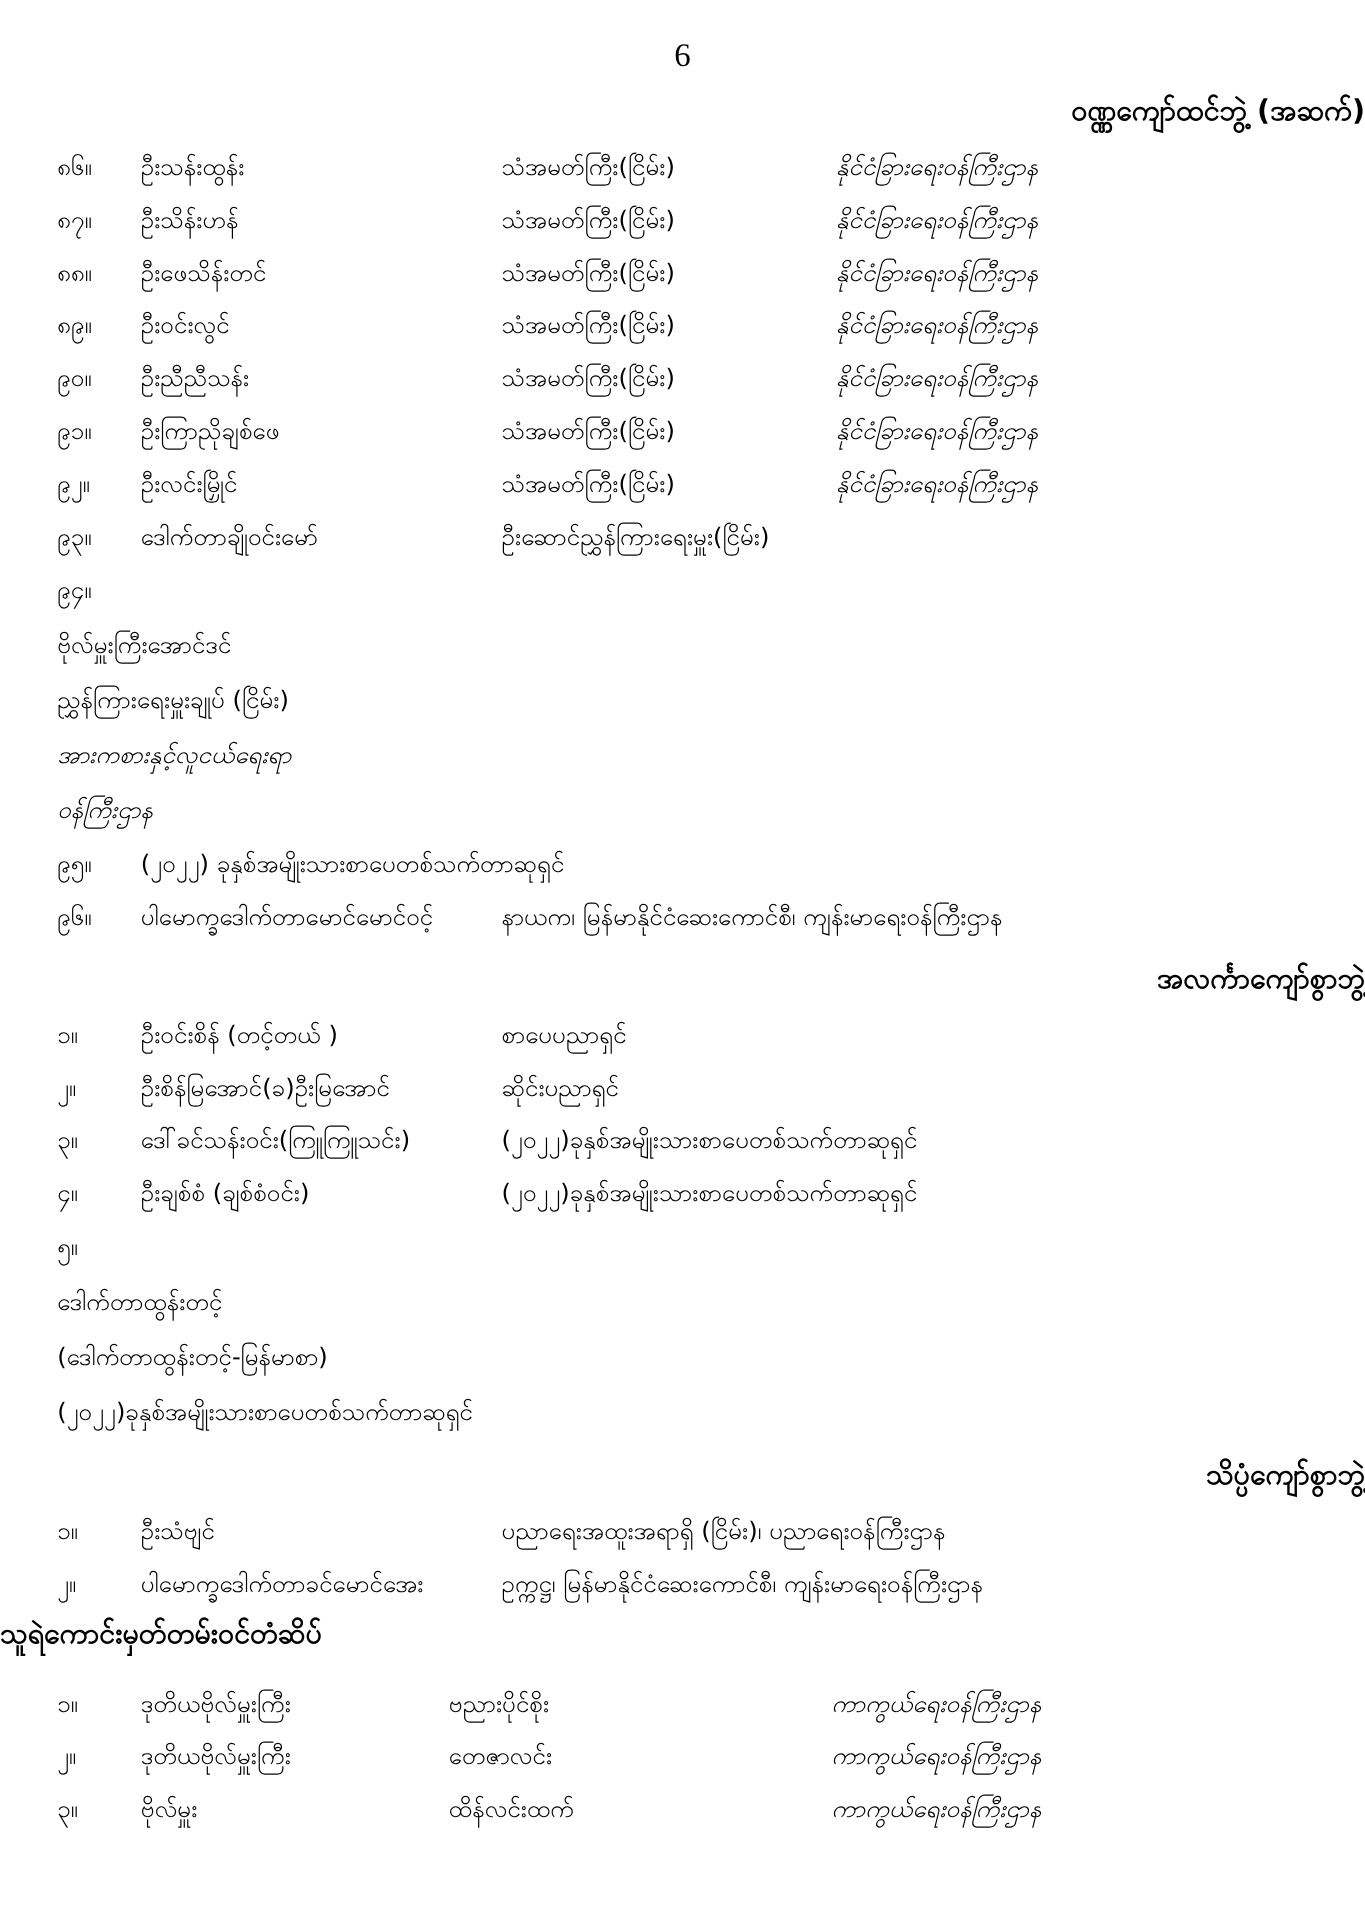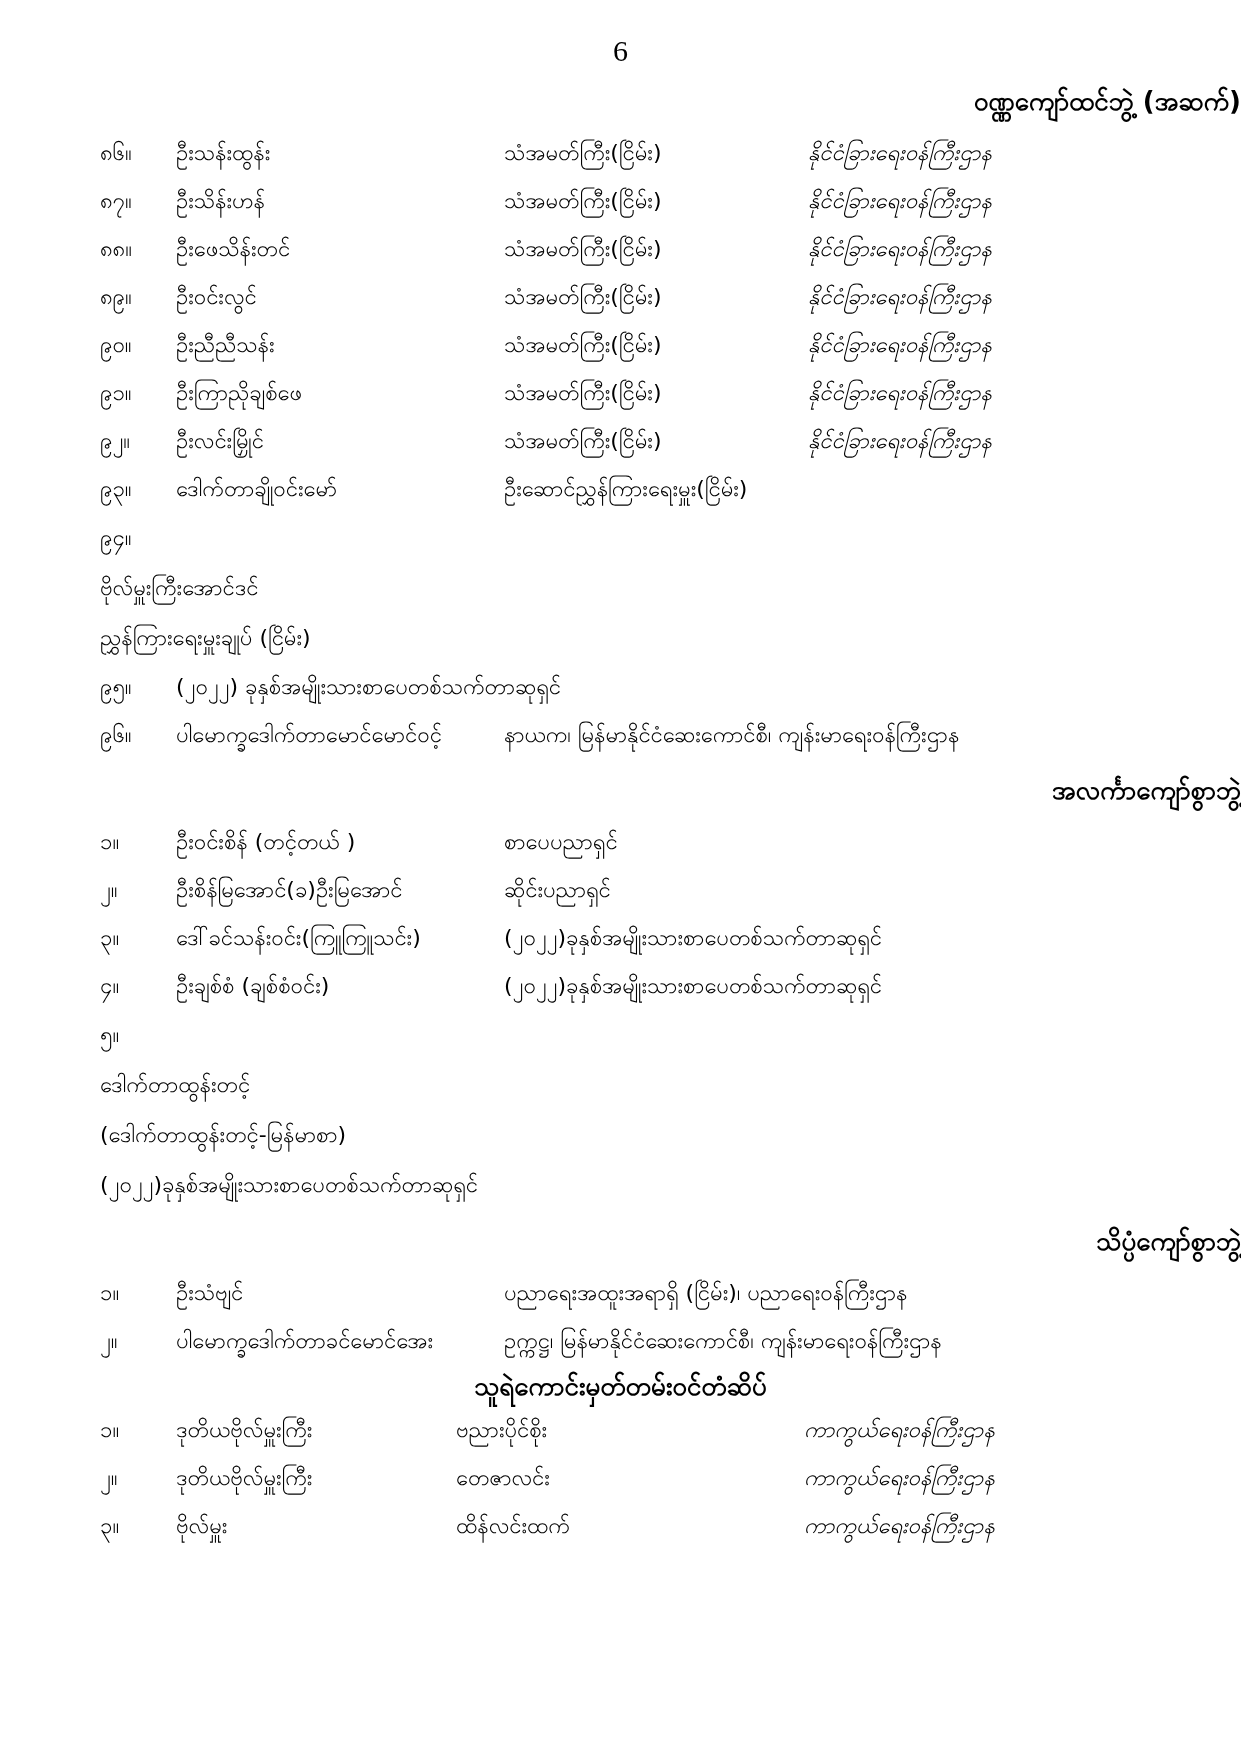"၈၆။" .row { padding-left: 100px -> 52px }
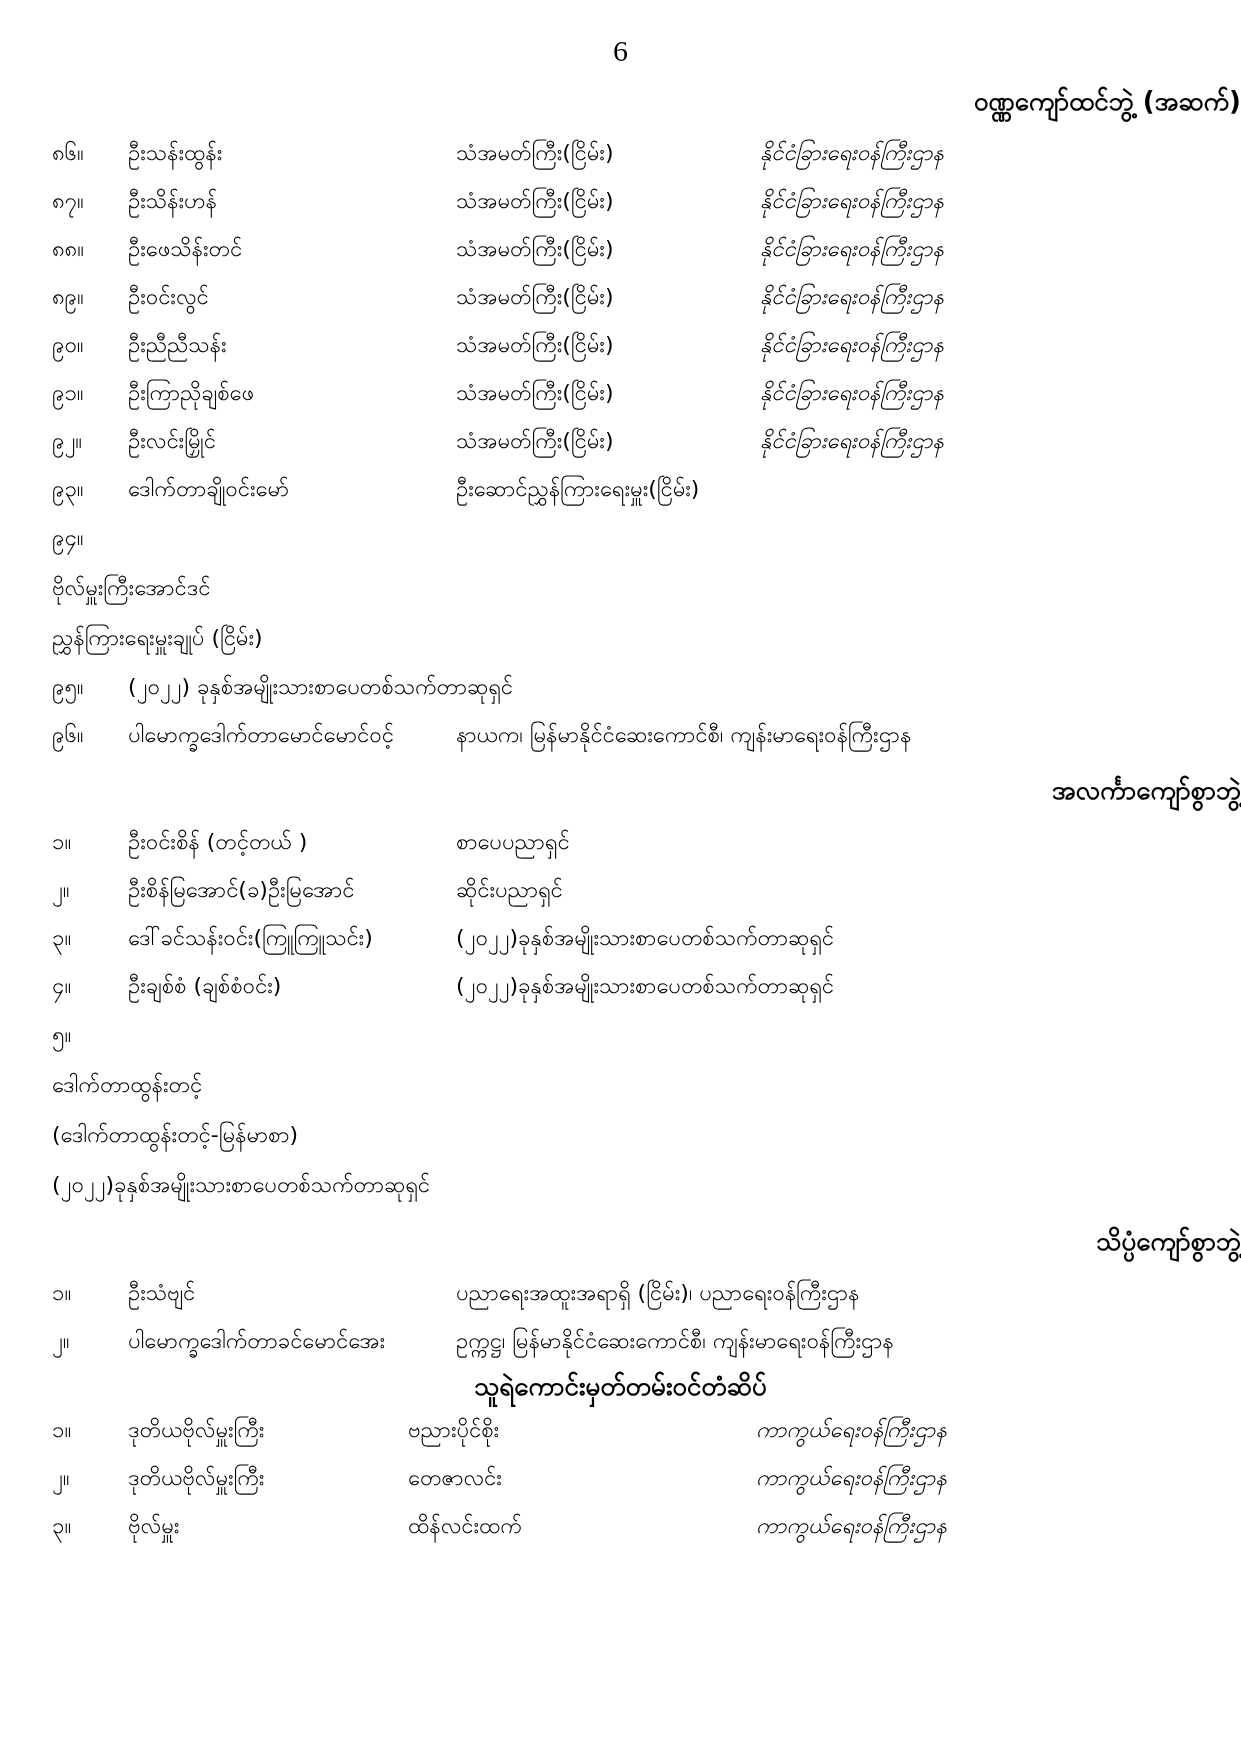"အားကစားနှင့်လူငယ်ရေးရာ" span.c-dept { html: none -> <span> <span>အားကစားနှင့်လူငယ်ရေးရာ</span> <span>ဝန်ကြီးဌာန</span> </span> }
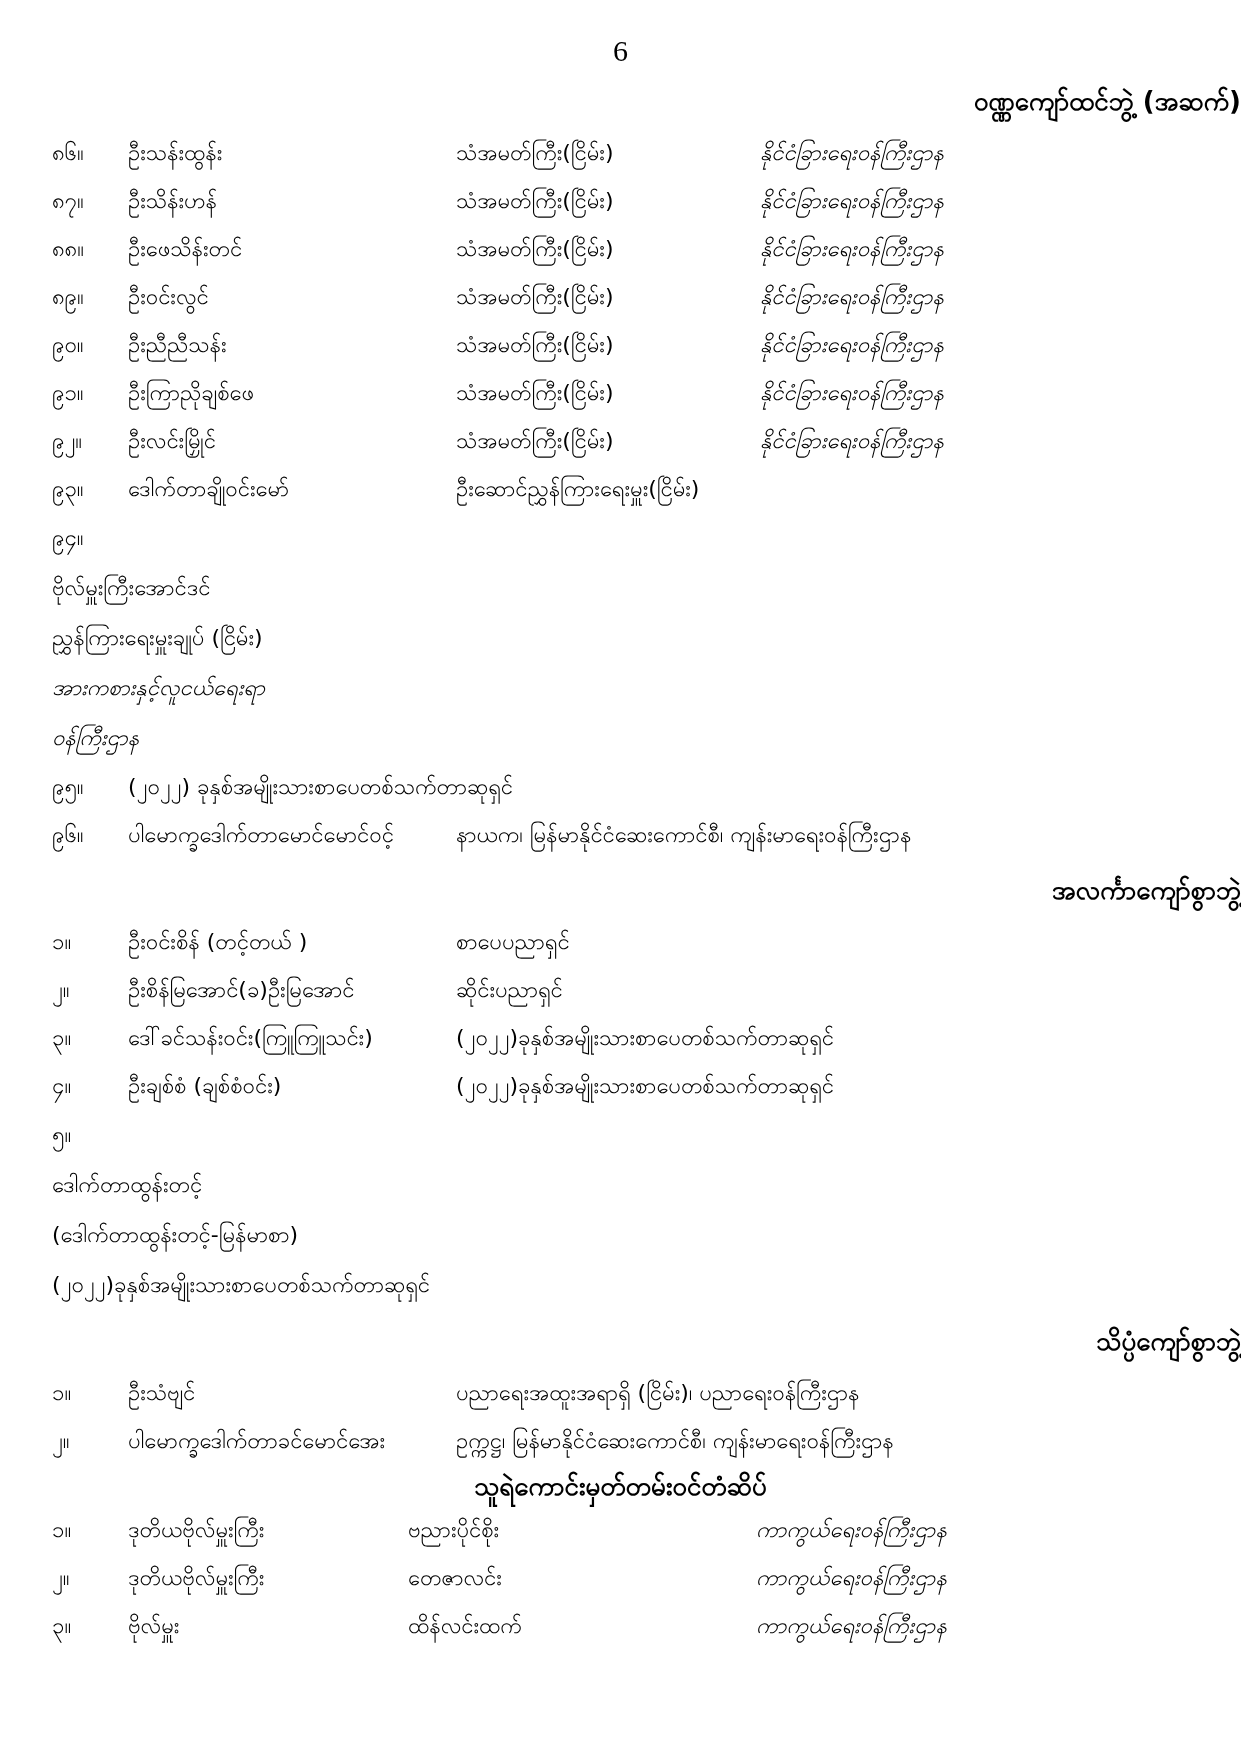"သူရဲကောင်းမှတ်တမ်းဝင်တံဆိပ်" .section-subtitle { margin: 2px 0 0 0 -> 2px 0 20px 0; text-align: center -> left }
